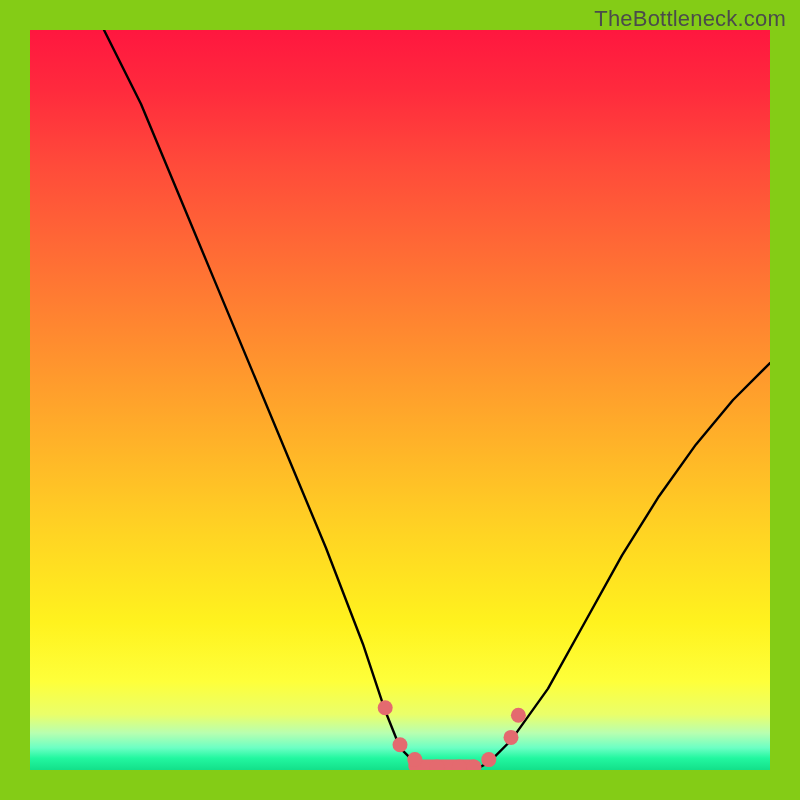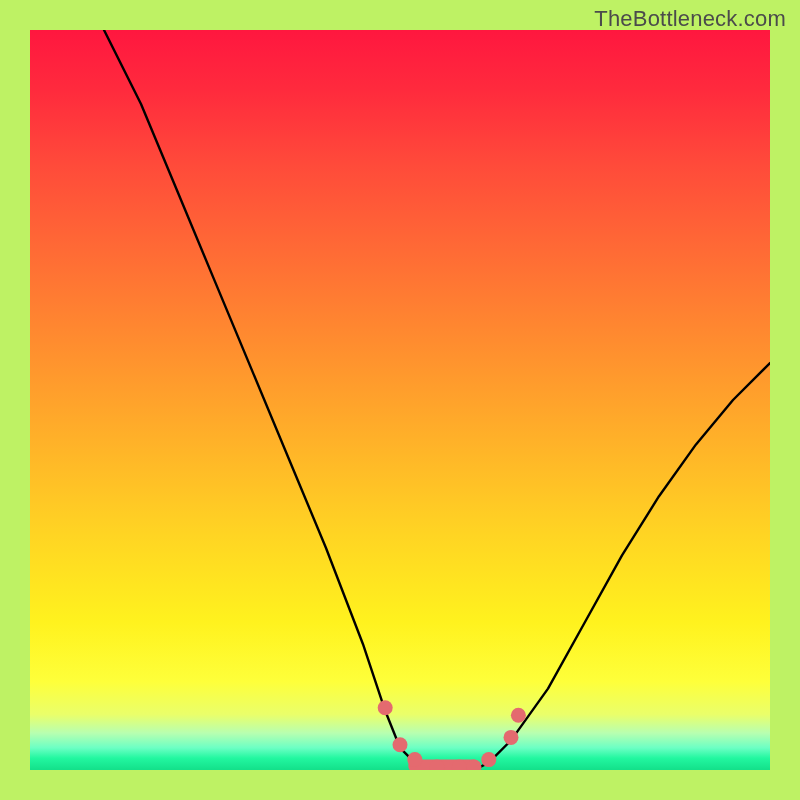"TheBottleneck.com" .frame { background: #bef264 -> #84cc16 }
